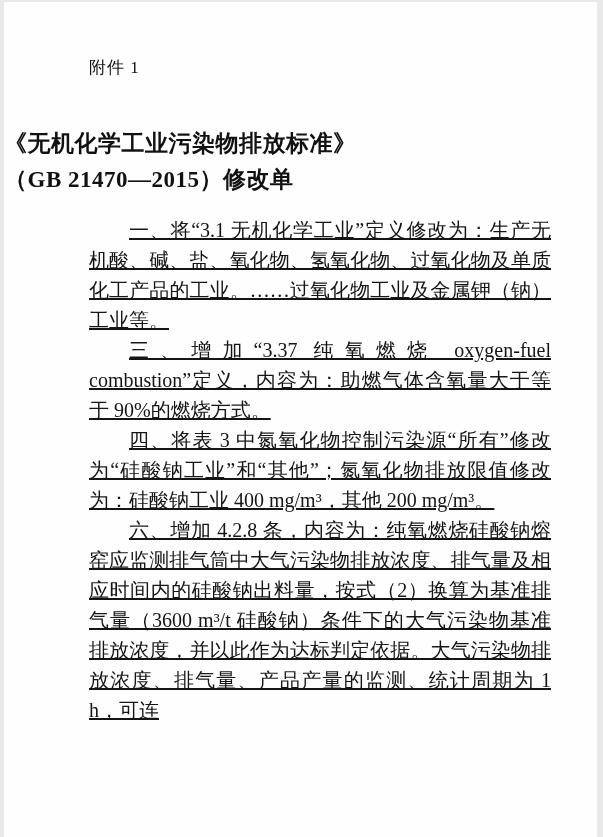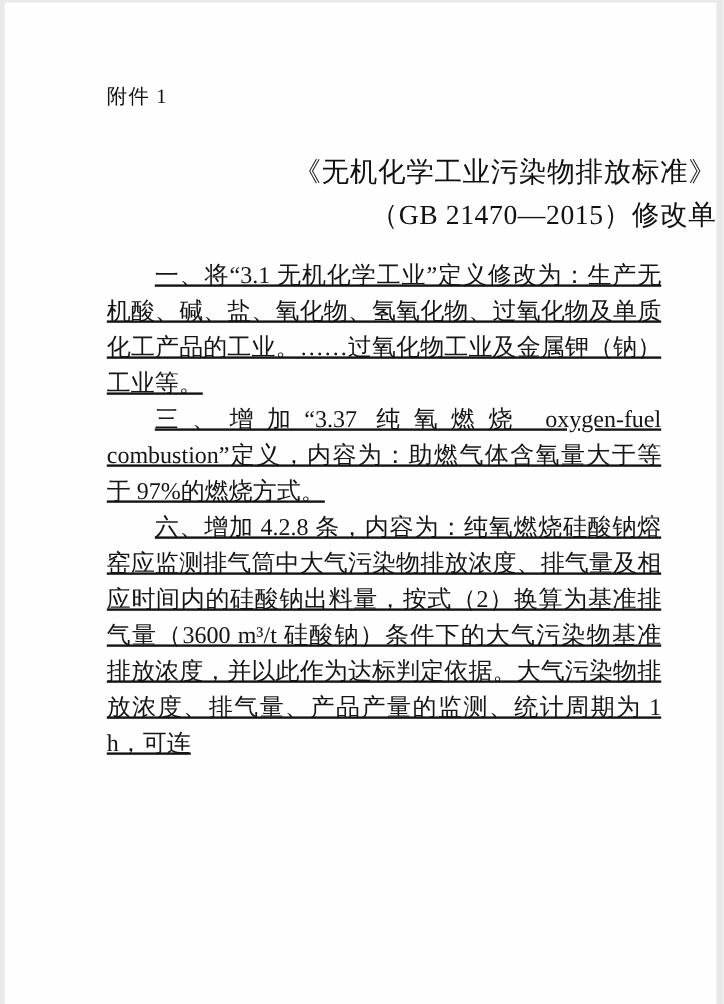"附件 1" .attachment { top: 67px -> 54px }
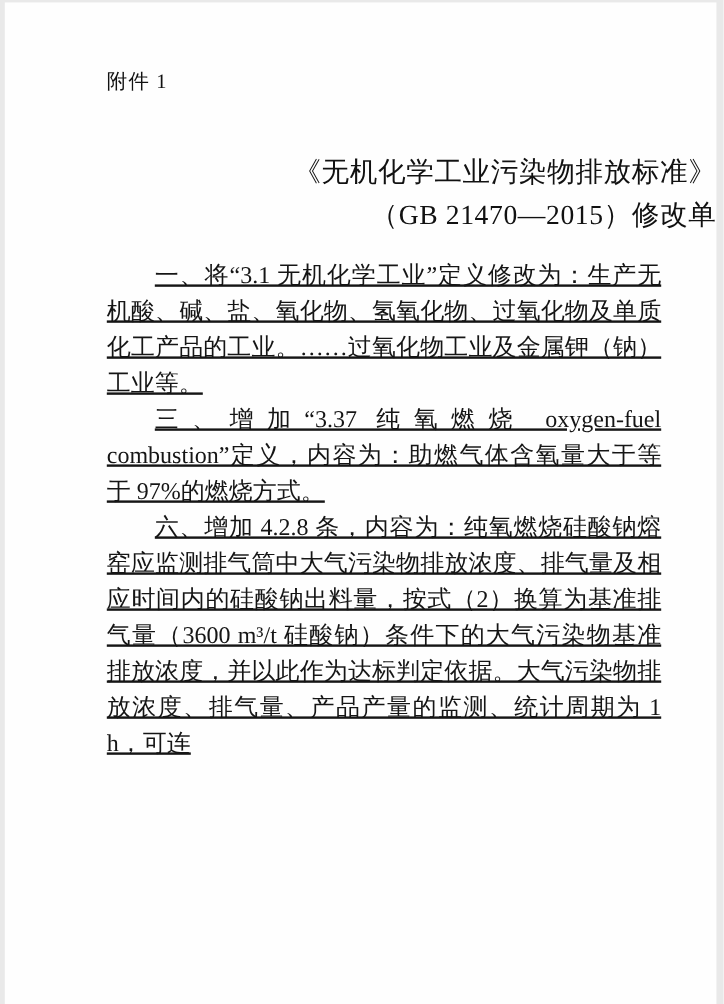"《无机化学工业污染物排放标准》" .doc-title { font-weight: normal -> bold; text-align: right -> left }
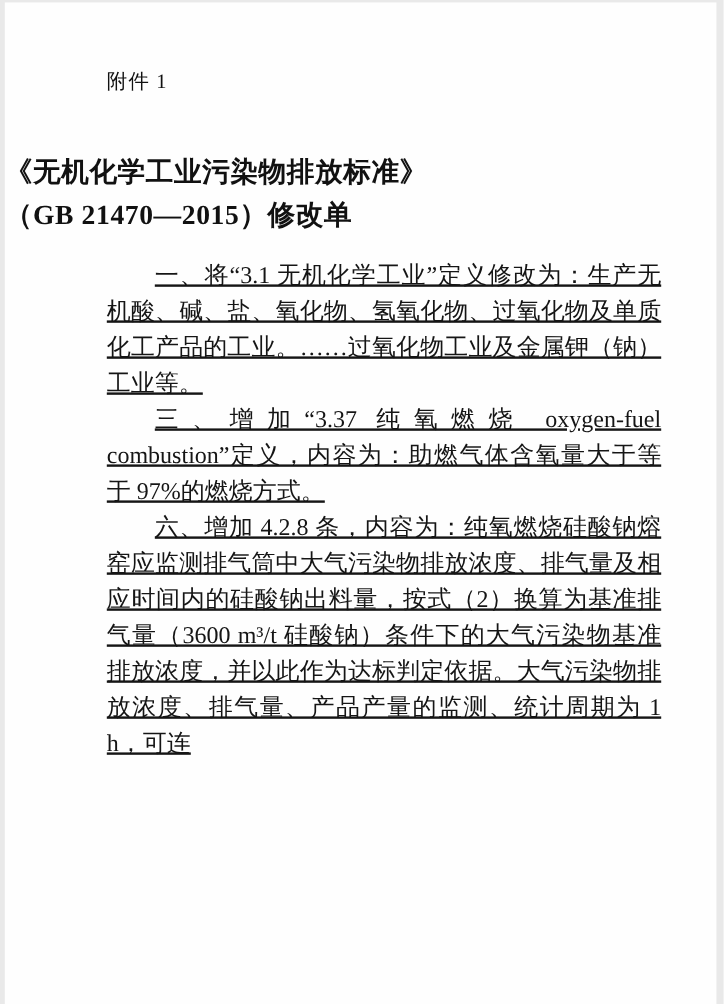"三、增加“3.37 纯氧燃烧 oxygen-fuel" p { text: 97% -> 90% }
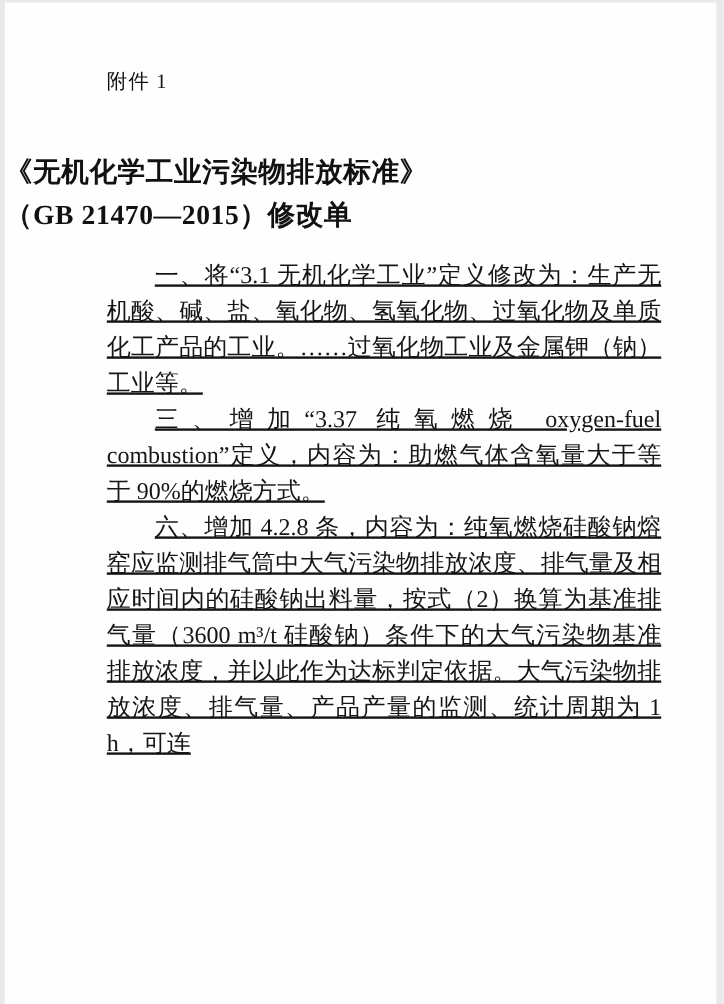"四、将表 3" p { html: none -> <p>四、将表 3 中氮氧化物控制污染源“所有”修改为“硅酸钠工业”和“其他”；氮氧化物排放限值修改为：硅酸钠工业 400 mg/m³，其他 200 mg/m³。</p> }
